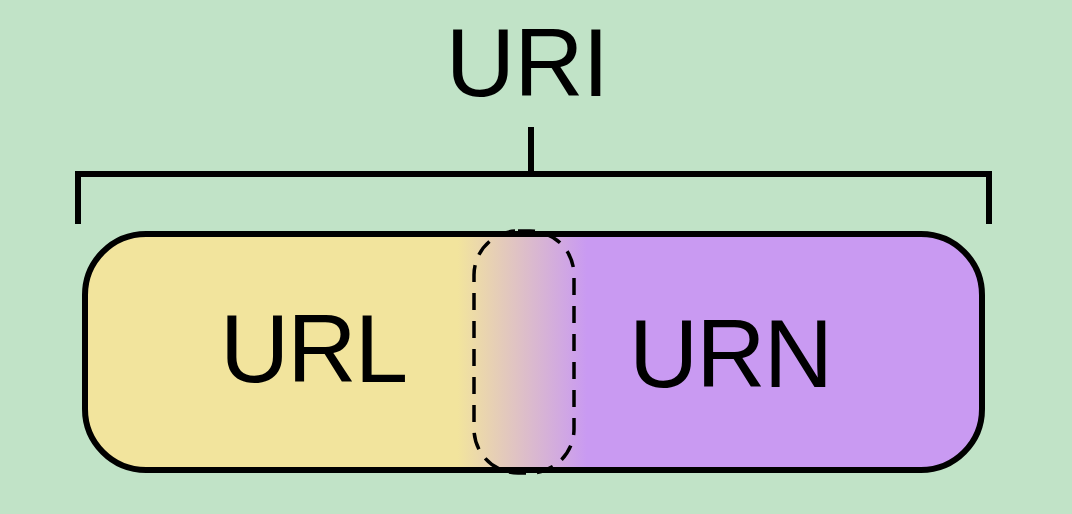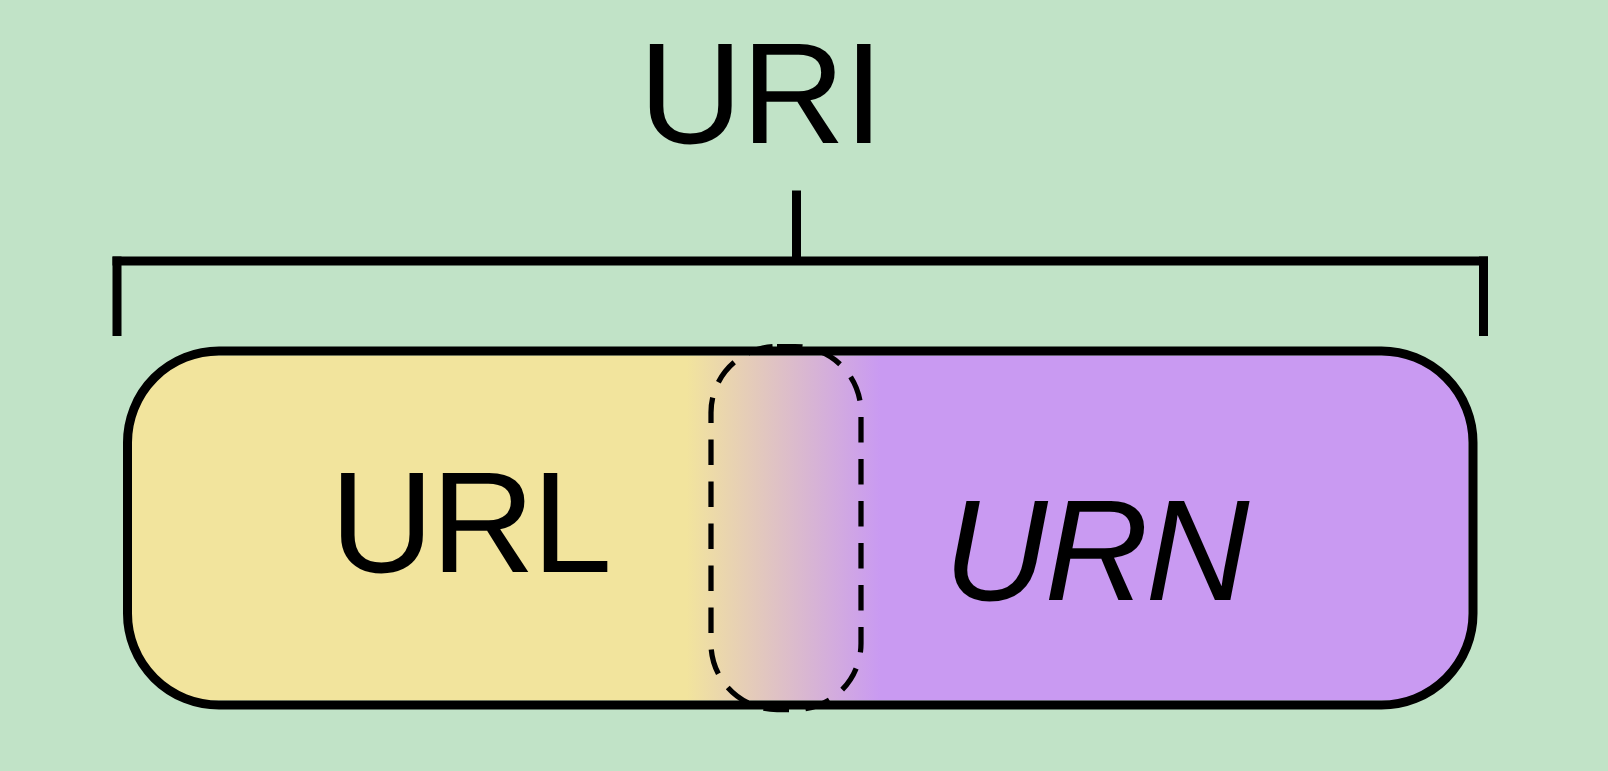"URI" .title { left: 507px -> 527px }
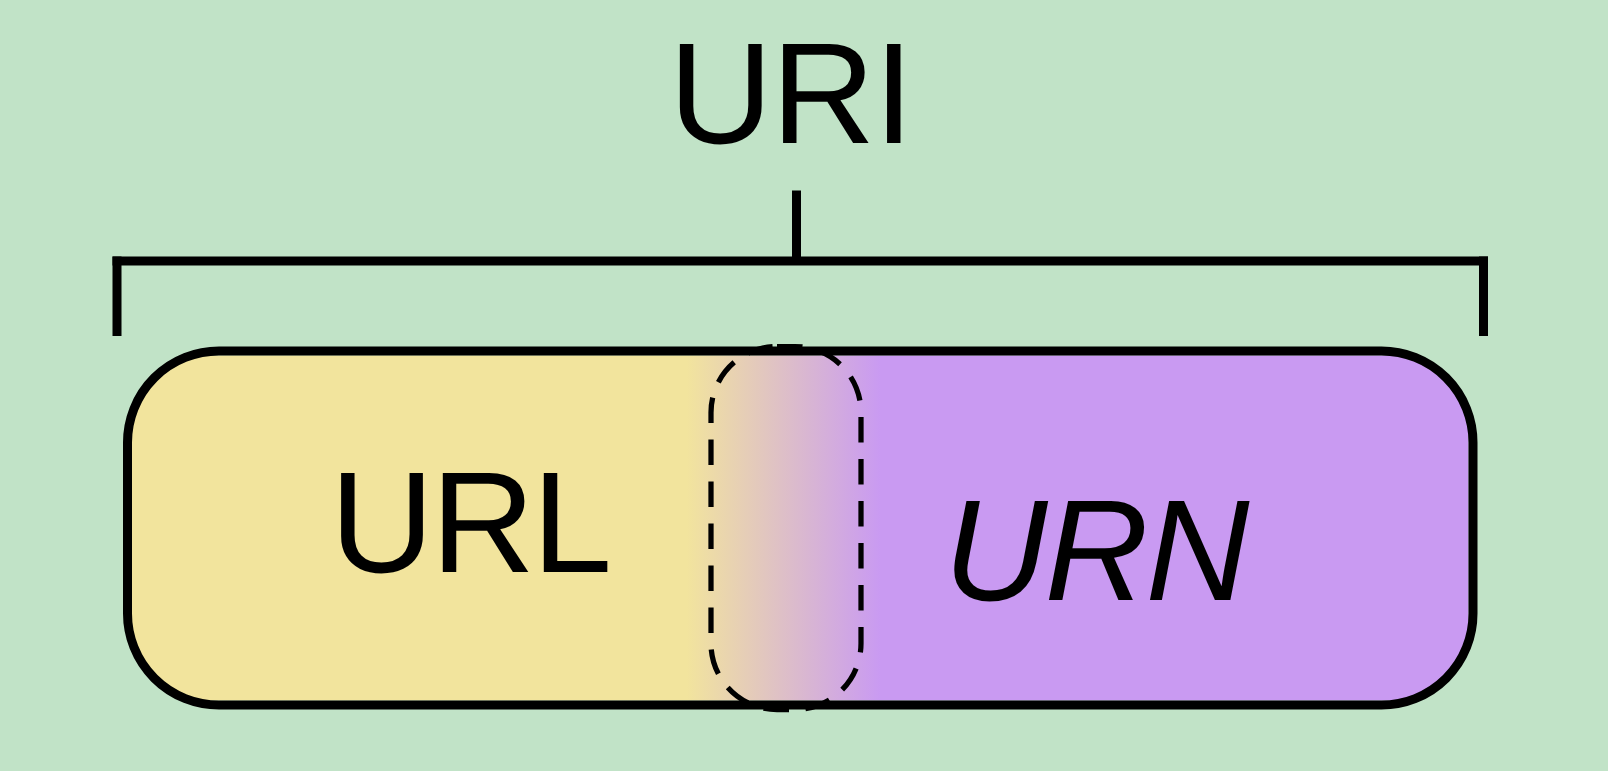"URN" .label-urn { font-style: italic -> none; top: 368px -> 354px }
